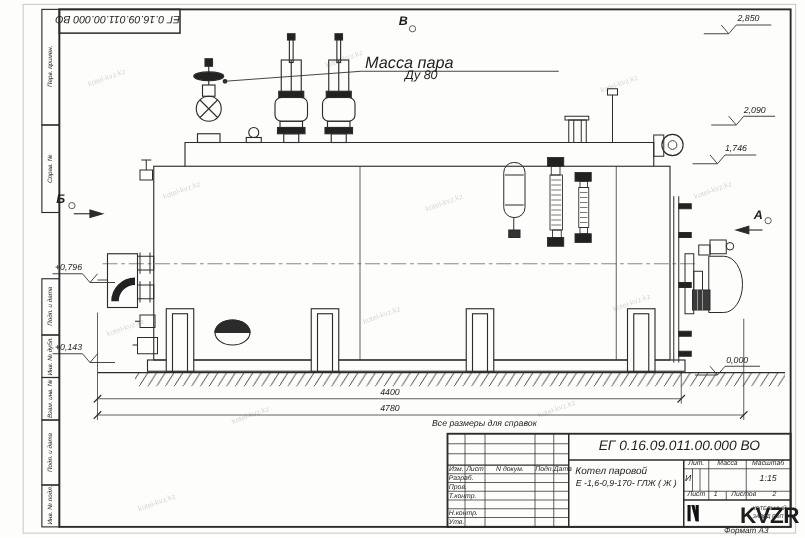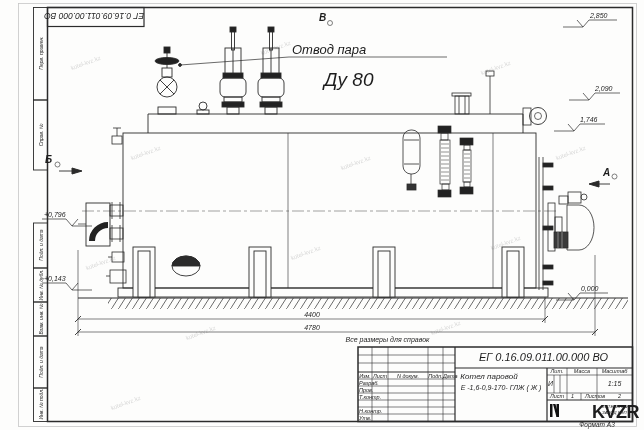"Отвод пара" span.t { text: Отвод -> Масса }
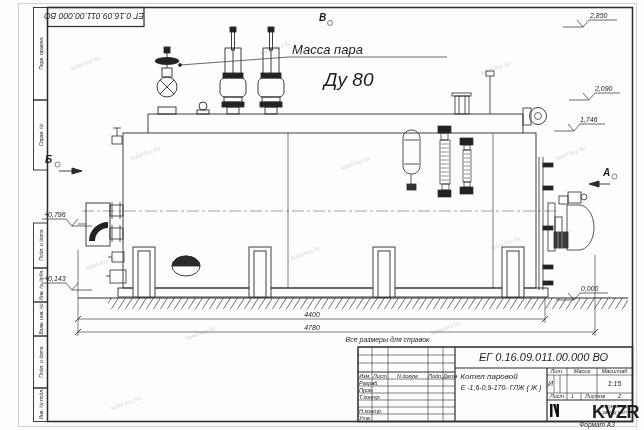"Ду 80" span.t { font-size: 19px -> 10px; top: 70px -> 56px }
